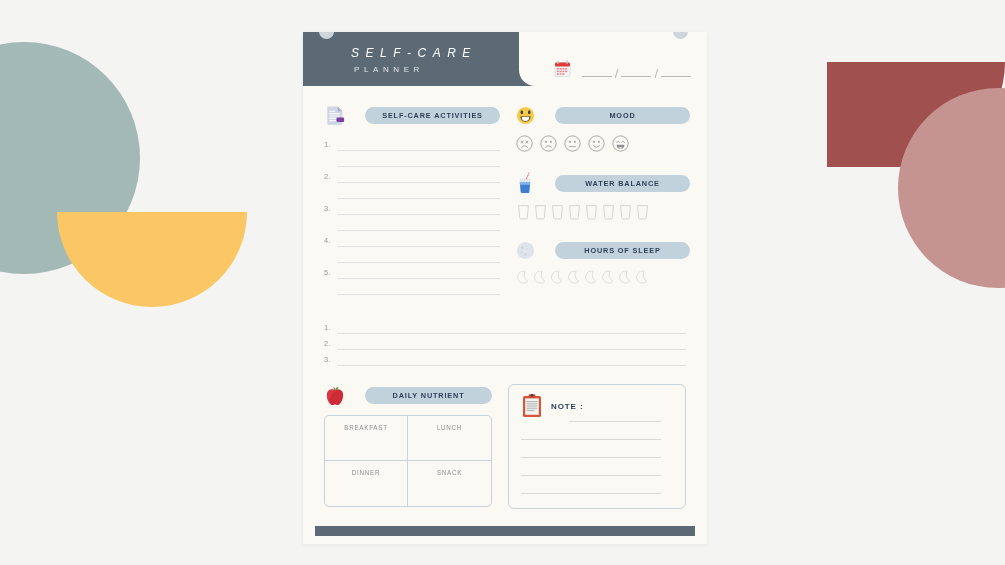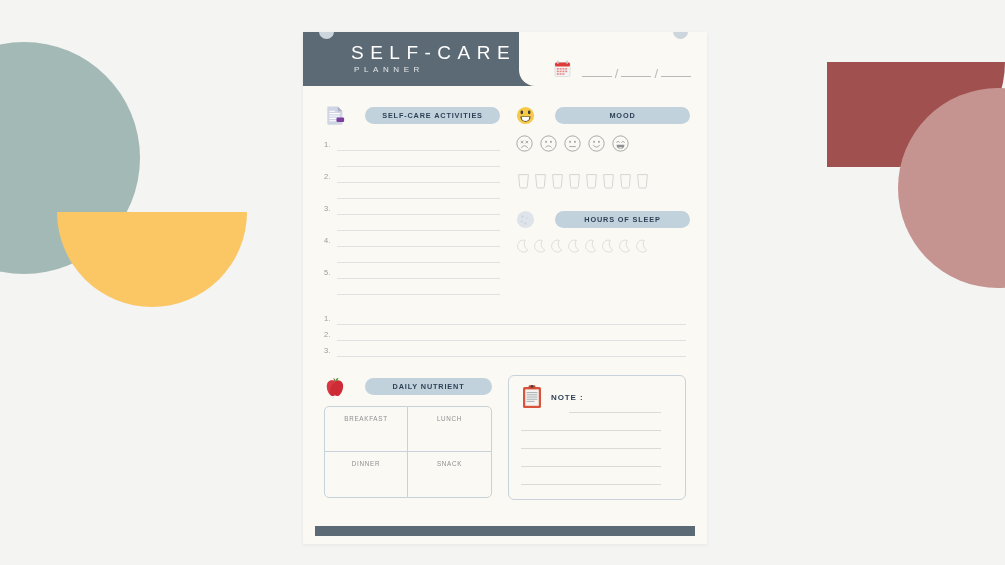"SELF-CARE" .title-main { font-size: 19px -> 12px; font-style: none -> italic }
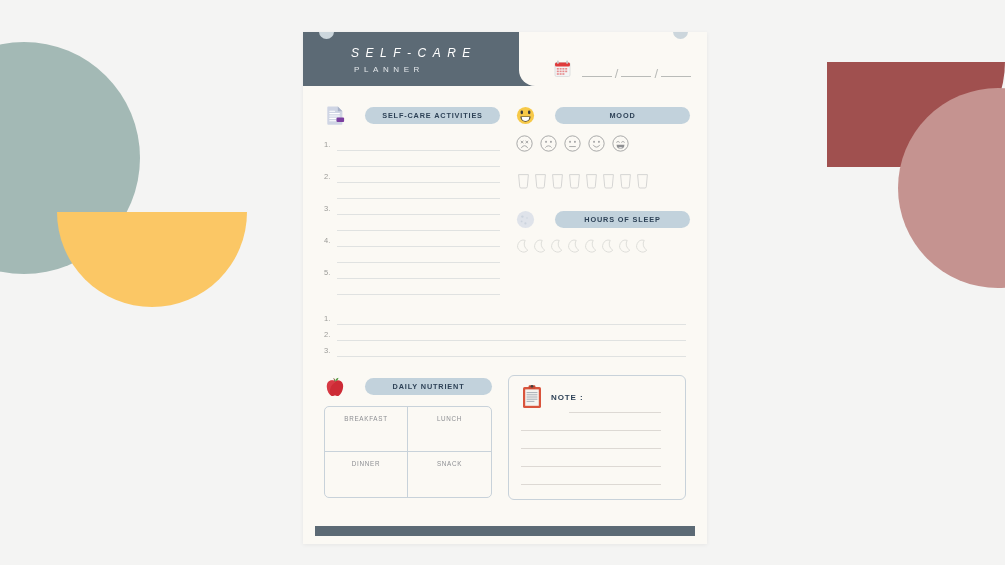"WATER BALANCE" div.sec-head { html: none -> <div> <span> <svg> <path></path> <path></path> <path></path> <path></path> <path></path> </svg> </span> <span>WATER BALANCE</span> </div> }
